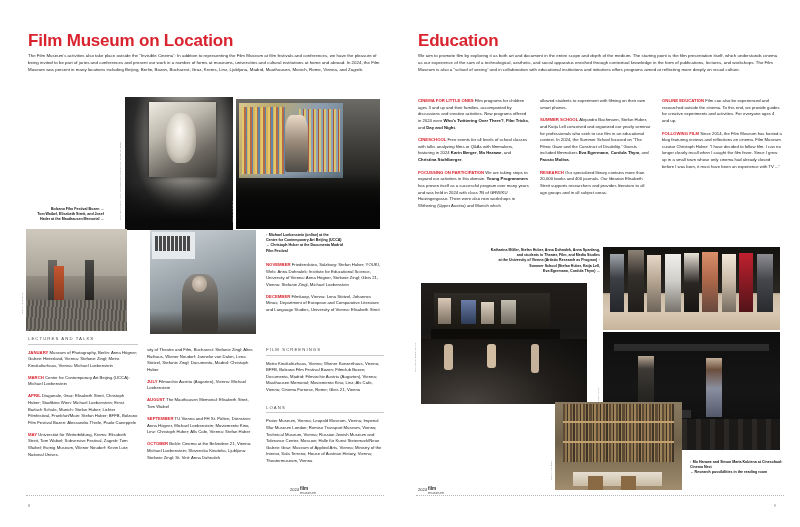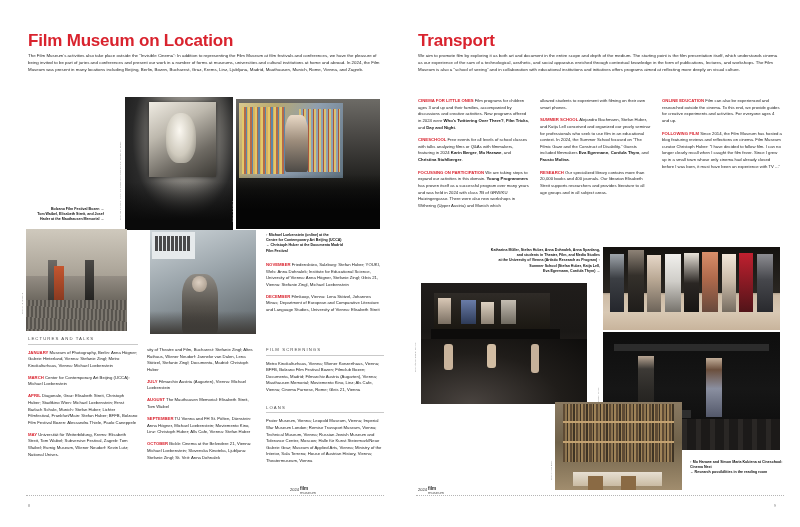"Transport" h1.section-title { text: Transport -> Education }
